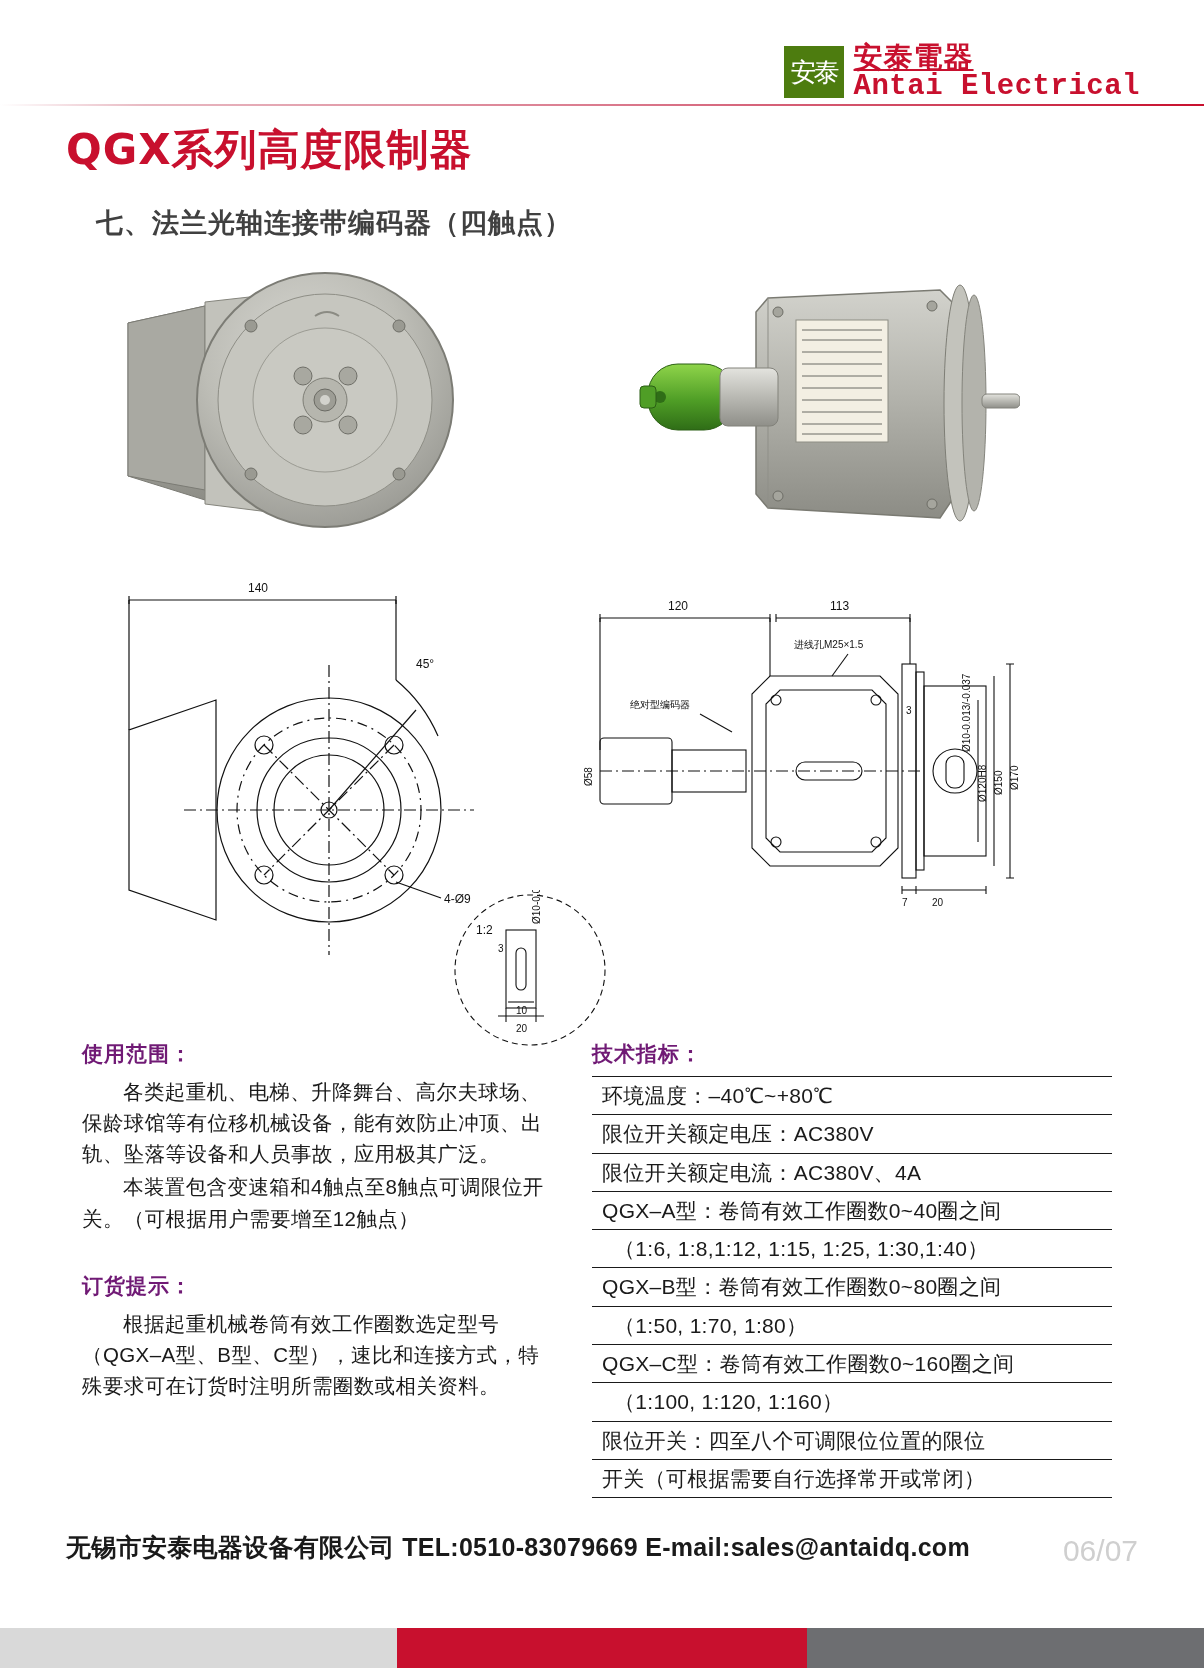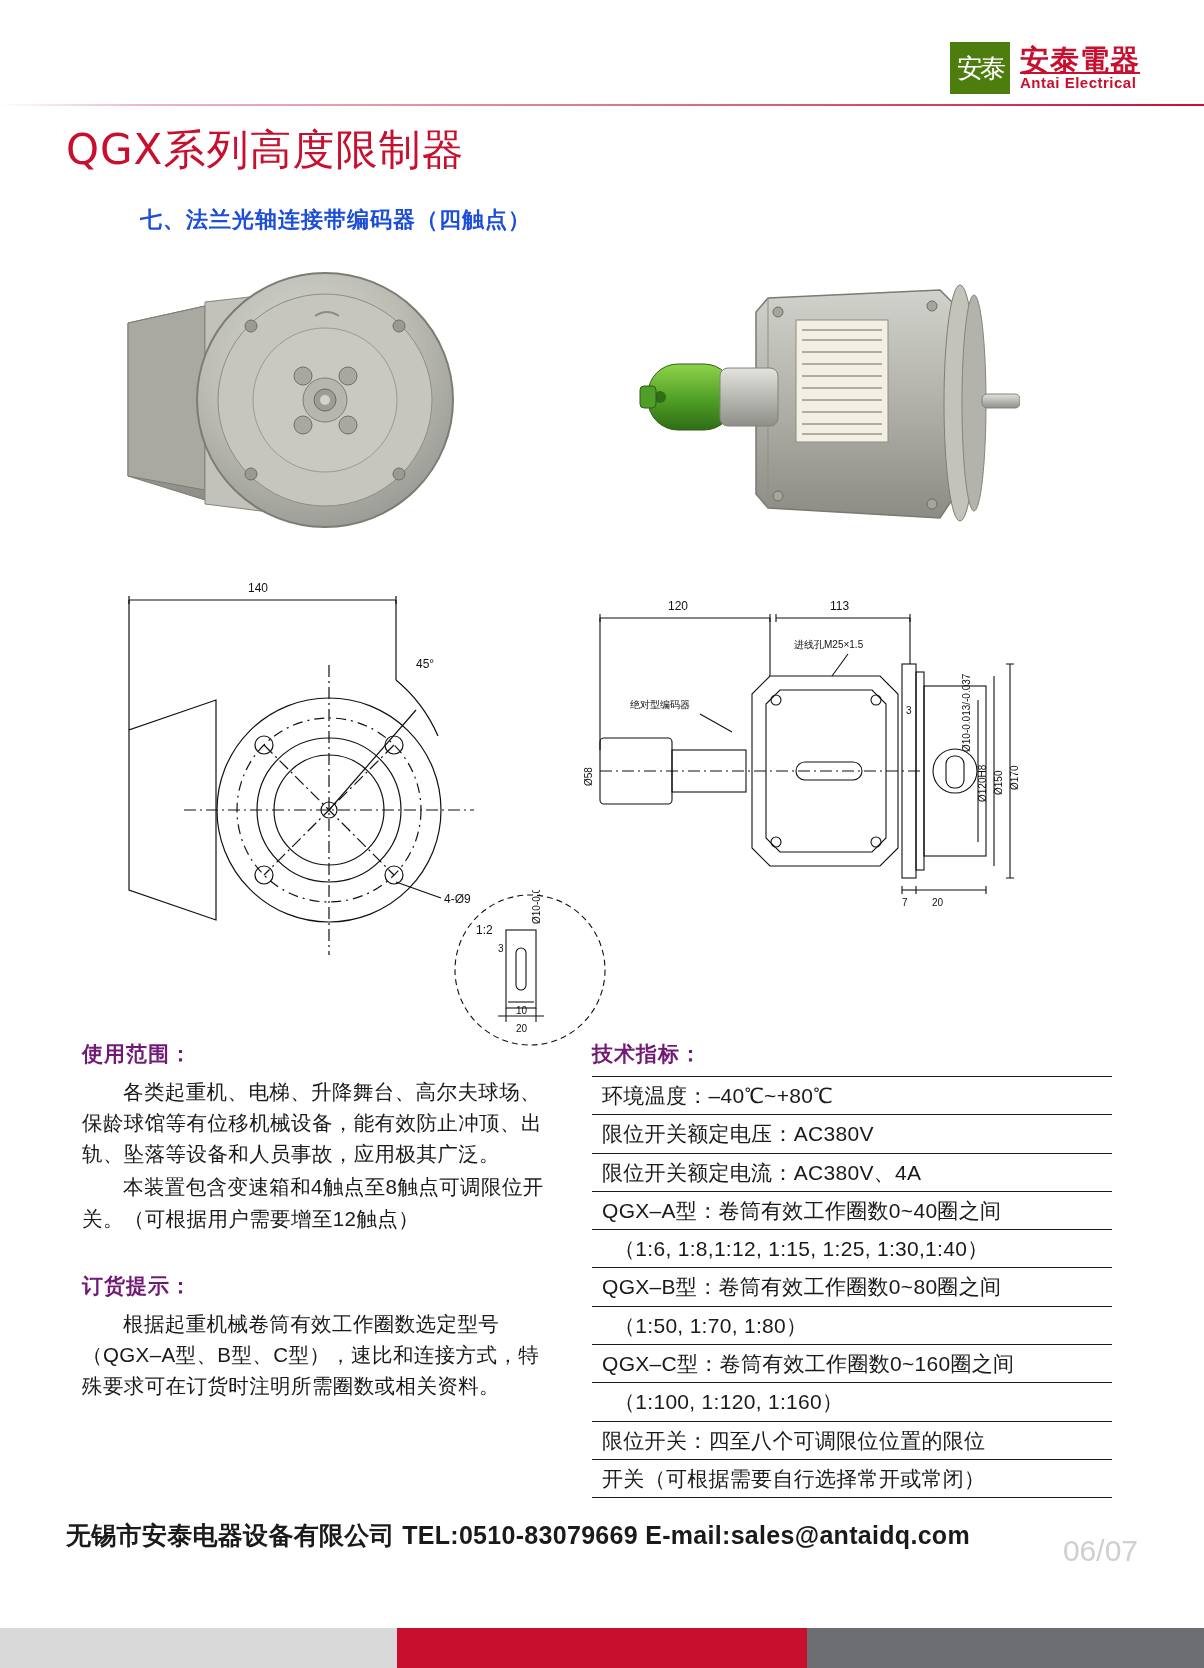"Antai Electrical" .brand-en { font-family: Liberation Sans, sans-serif -> Liberation Mono, monospace; font-size: 15px -> 29px }
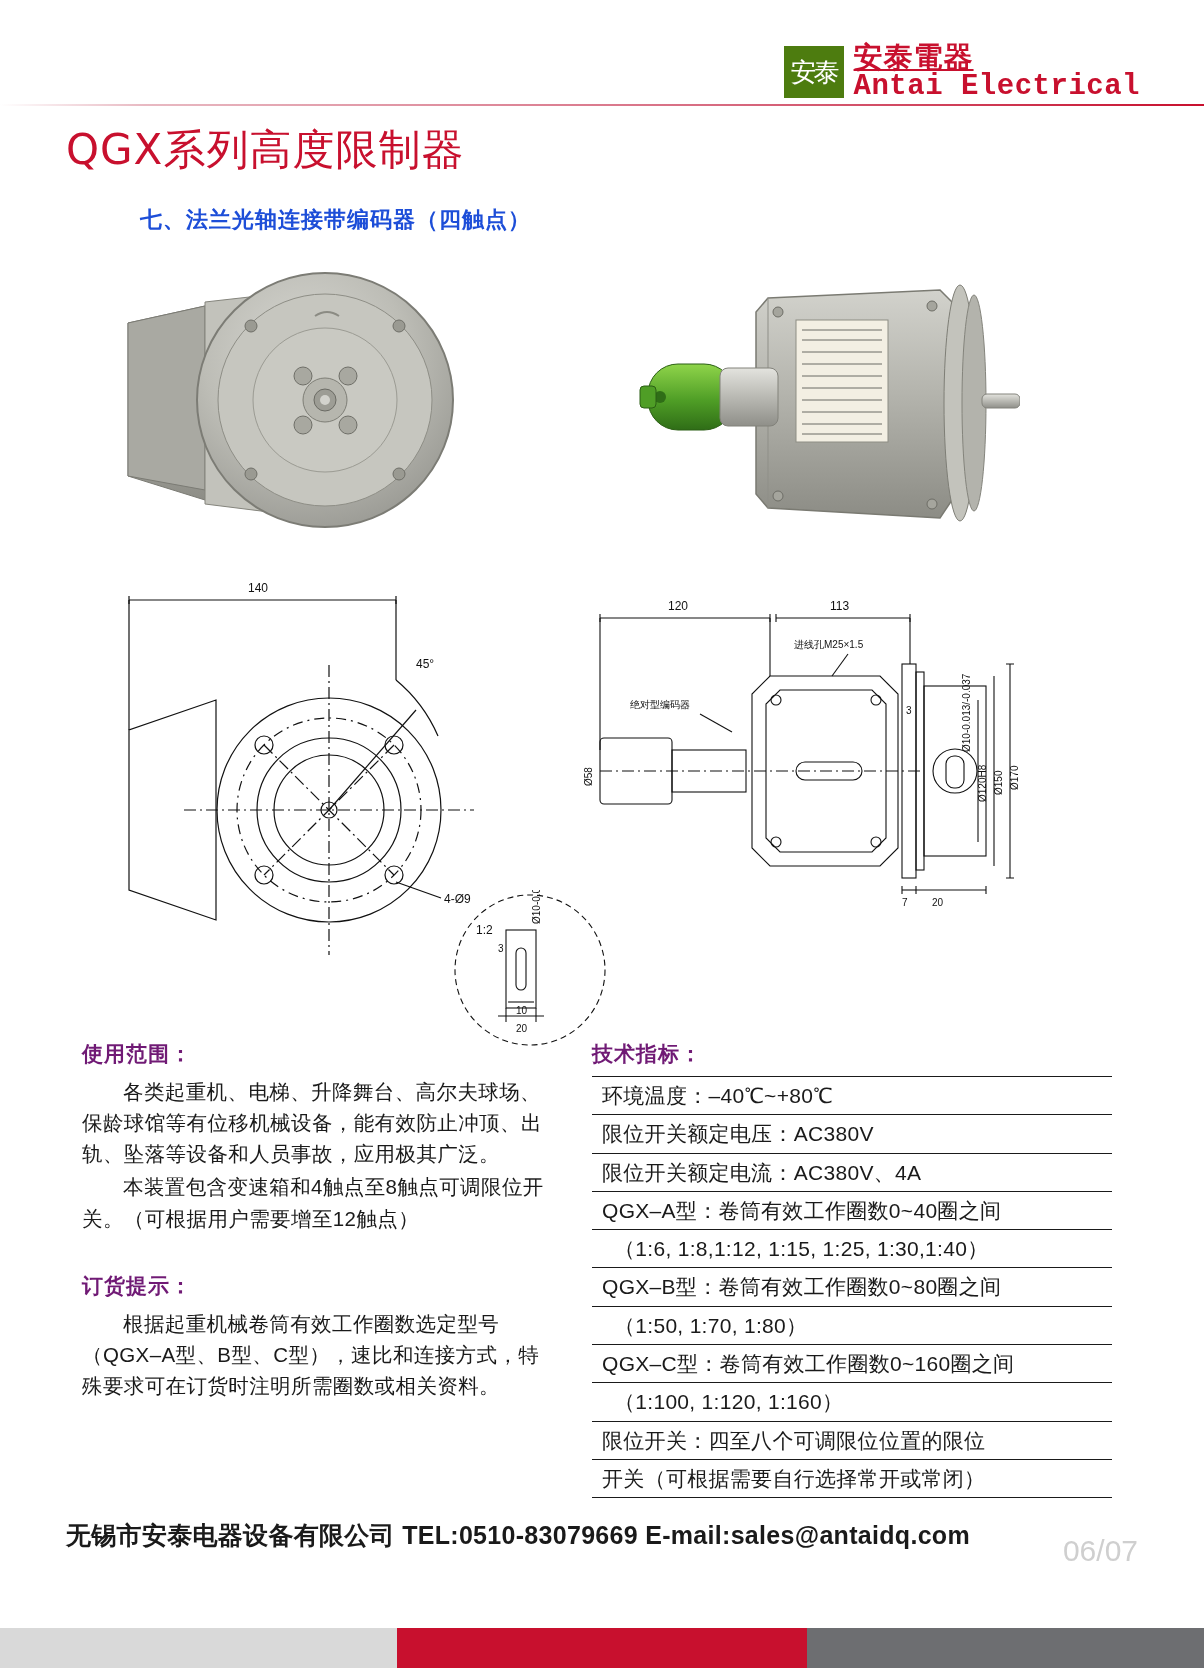"QGX系列高度限制器" .doc-title { font-weight: normal -> bold }
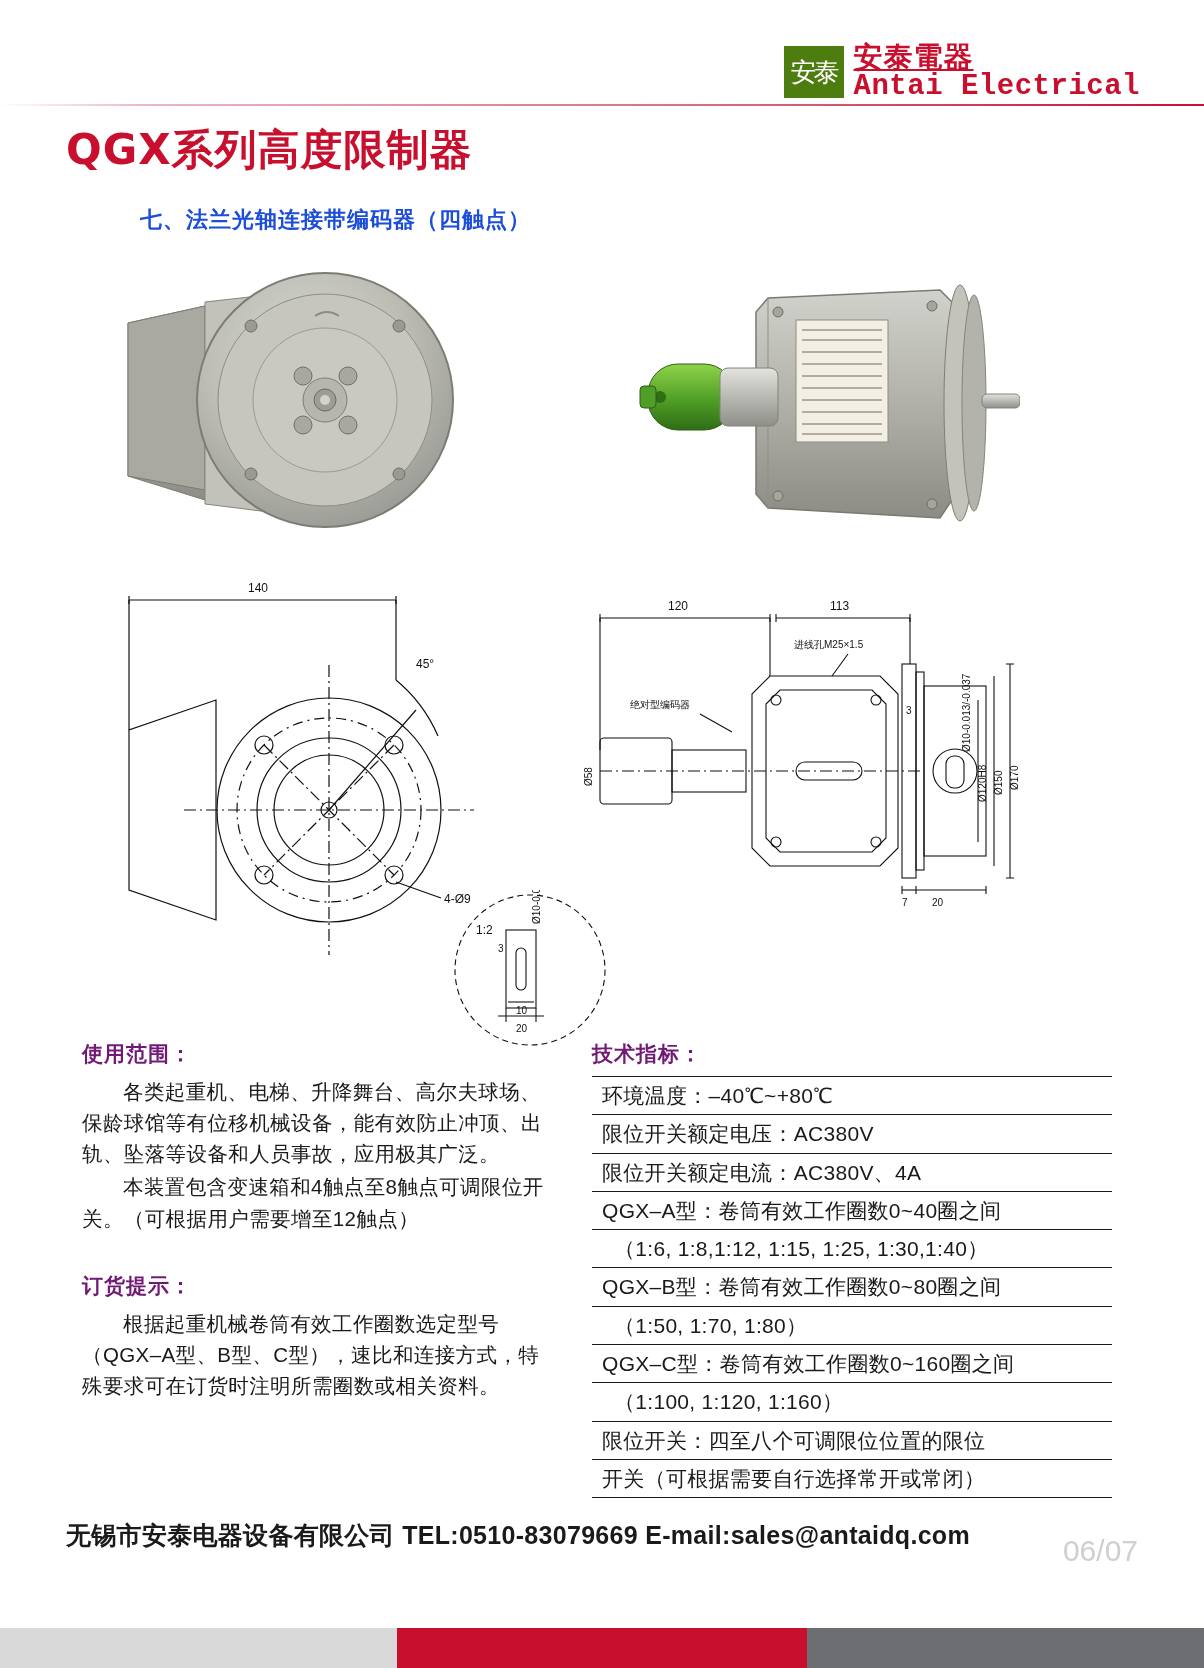"七、法兰光轴连接带编码器（四触点）" .section-title { color: #1d4ed8 -> #404040; font-size: 22px -> 27px; margin-left: 44px -> none }
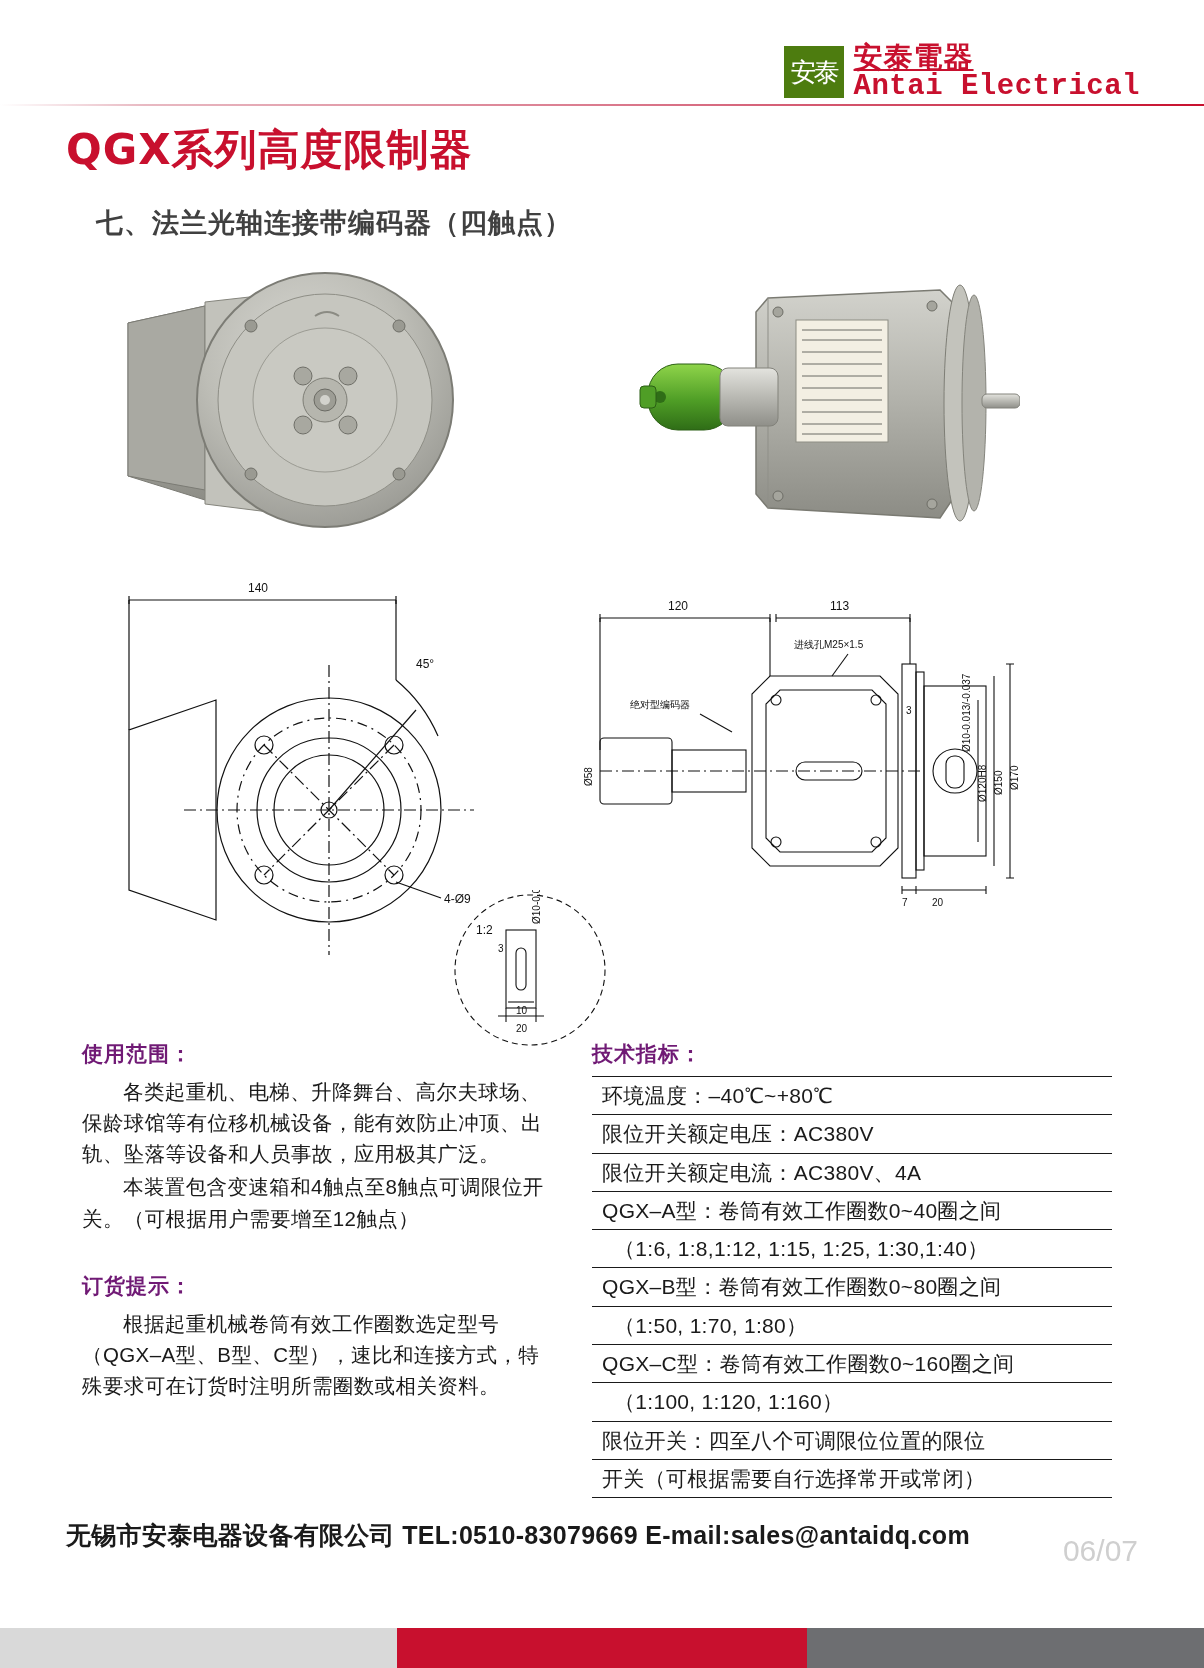"无锡市安泰电器设备有限公司 TEL:0510-83079669" .footer-text { bottom: 116px -> 104px }
